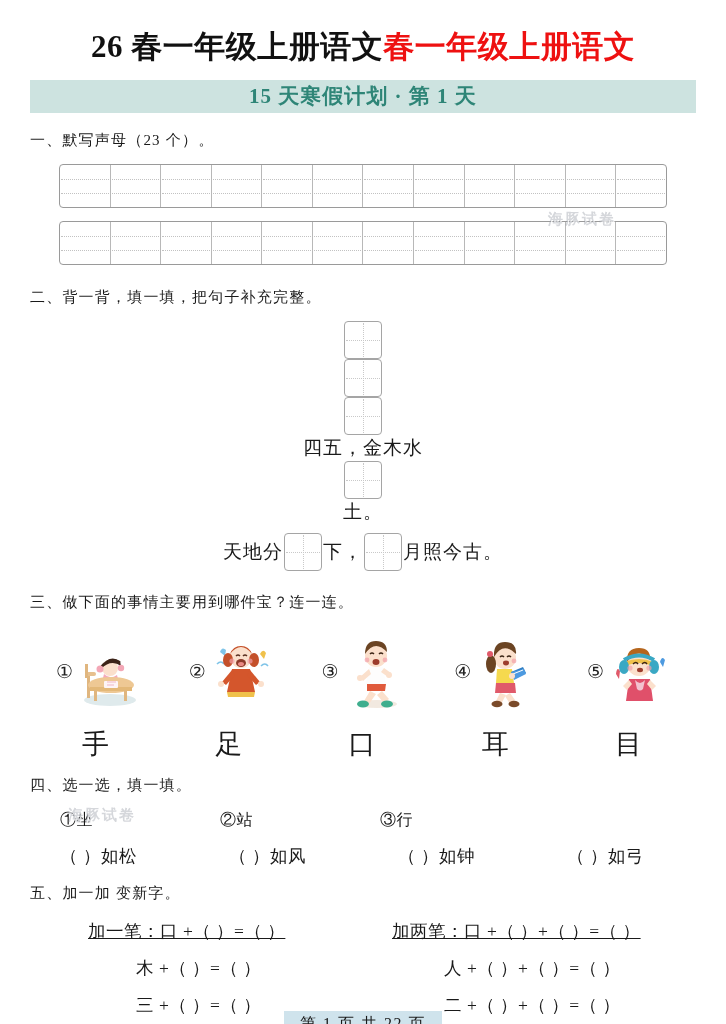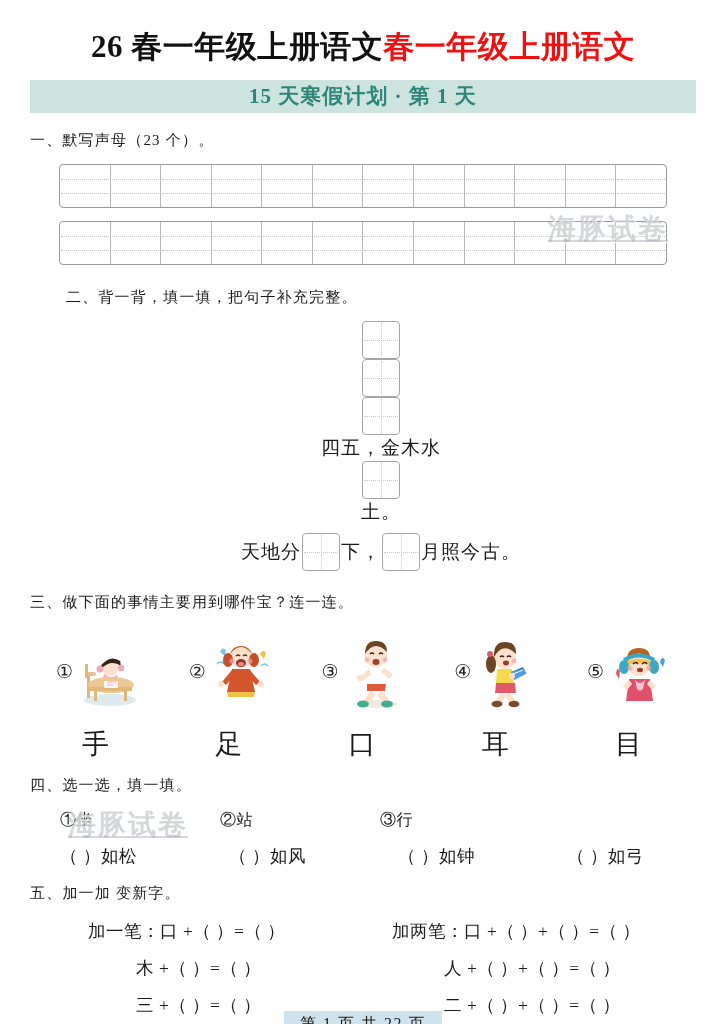"海豚试卷" .watermark { font-size: 28px -> 15px; text-decoration: underline -> none }
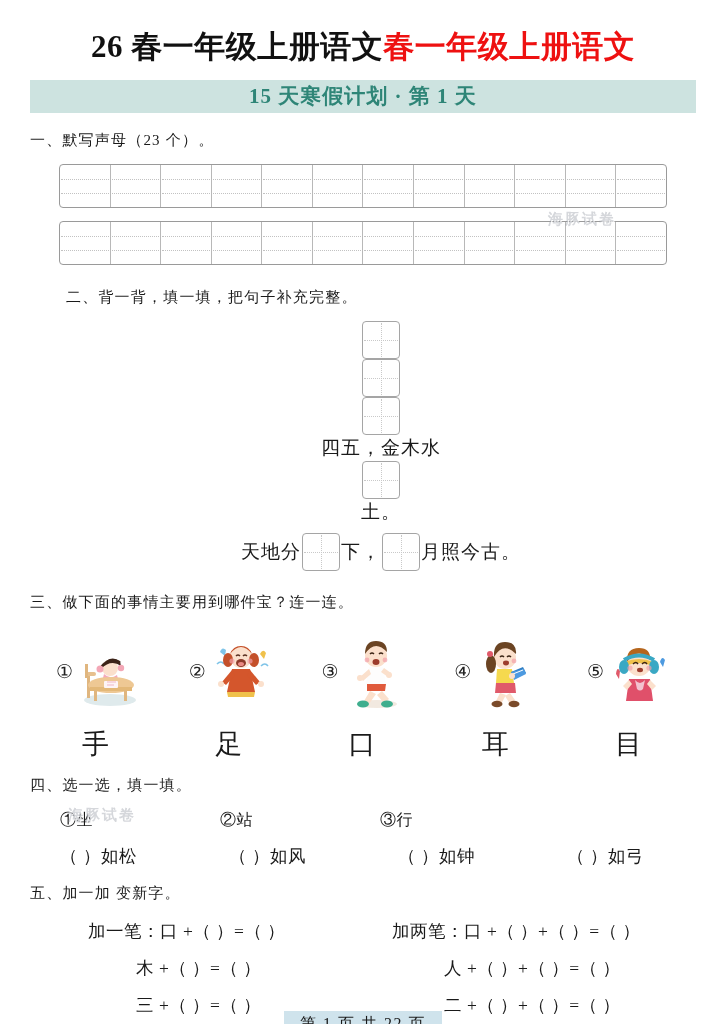"二、背一背，填一填，把句子补充完整。" div { margin-left: 36px -> none }
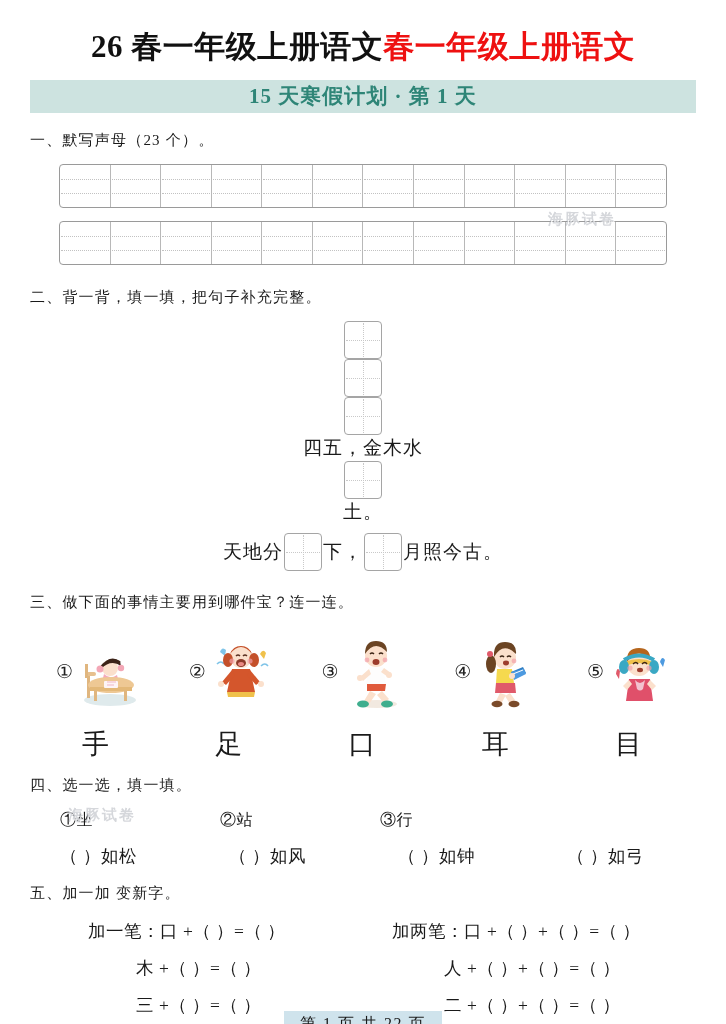"加一笔：口 +（ ）=（ ）" div.add-row { text-decoration: none -> underline }
